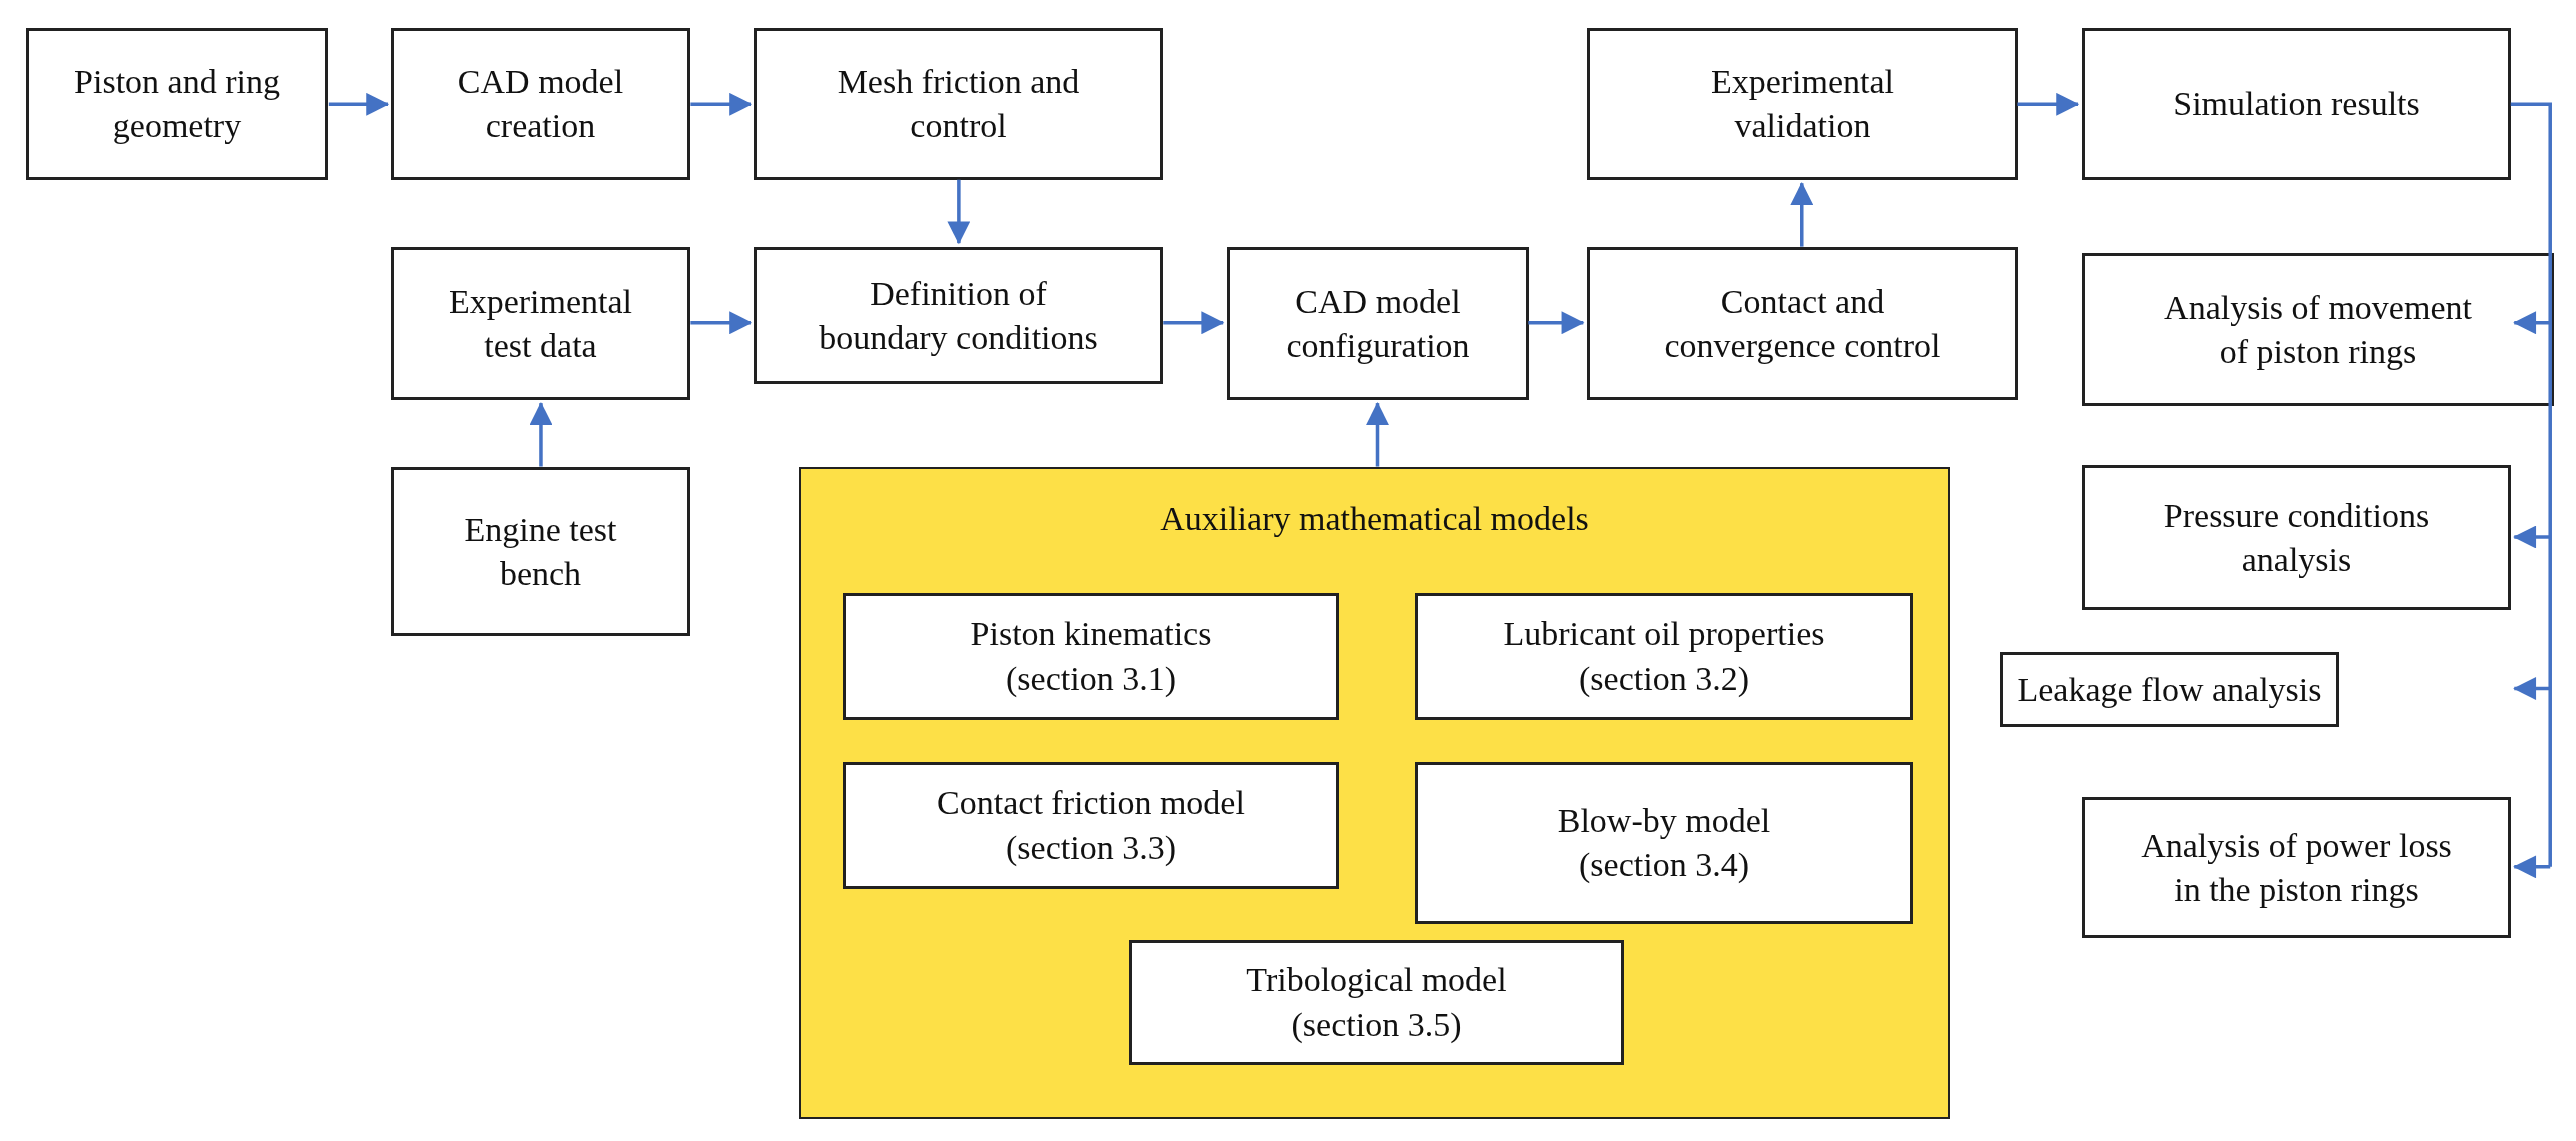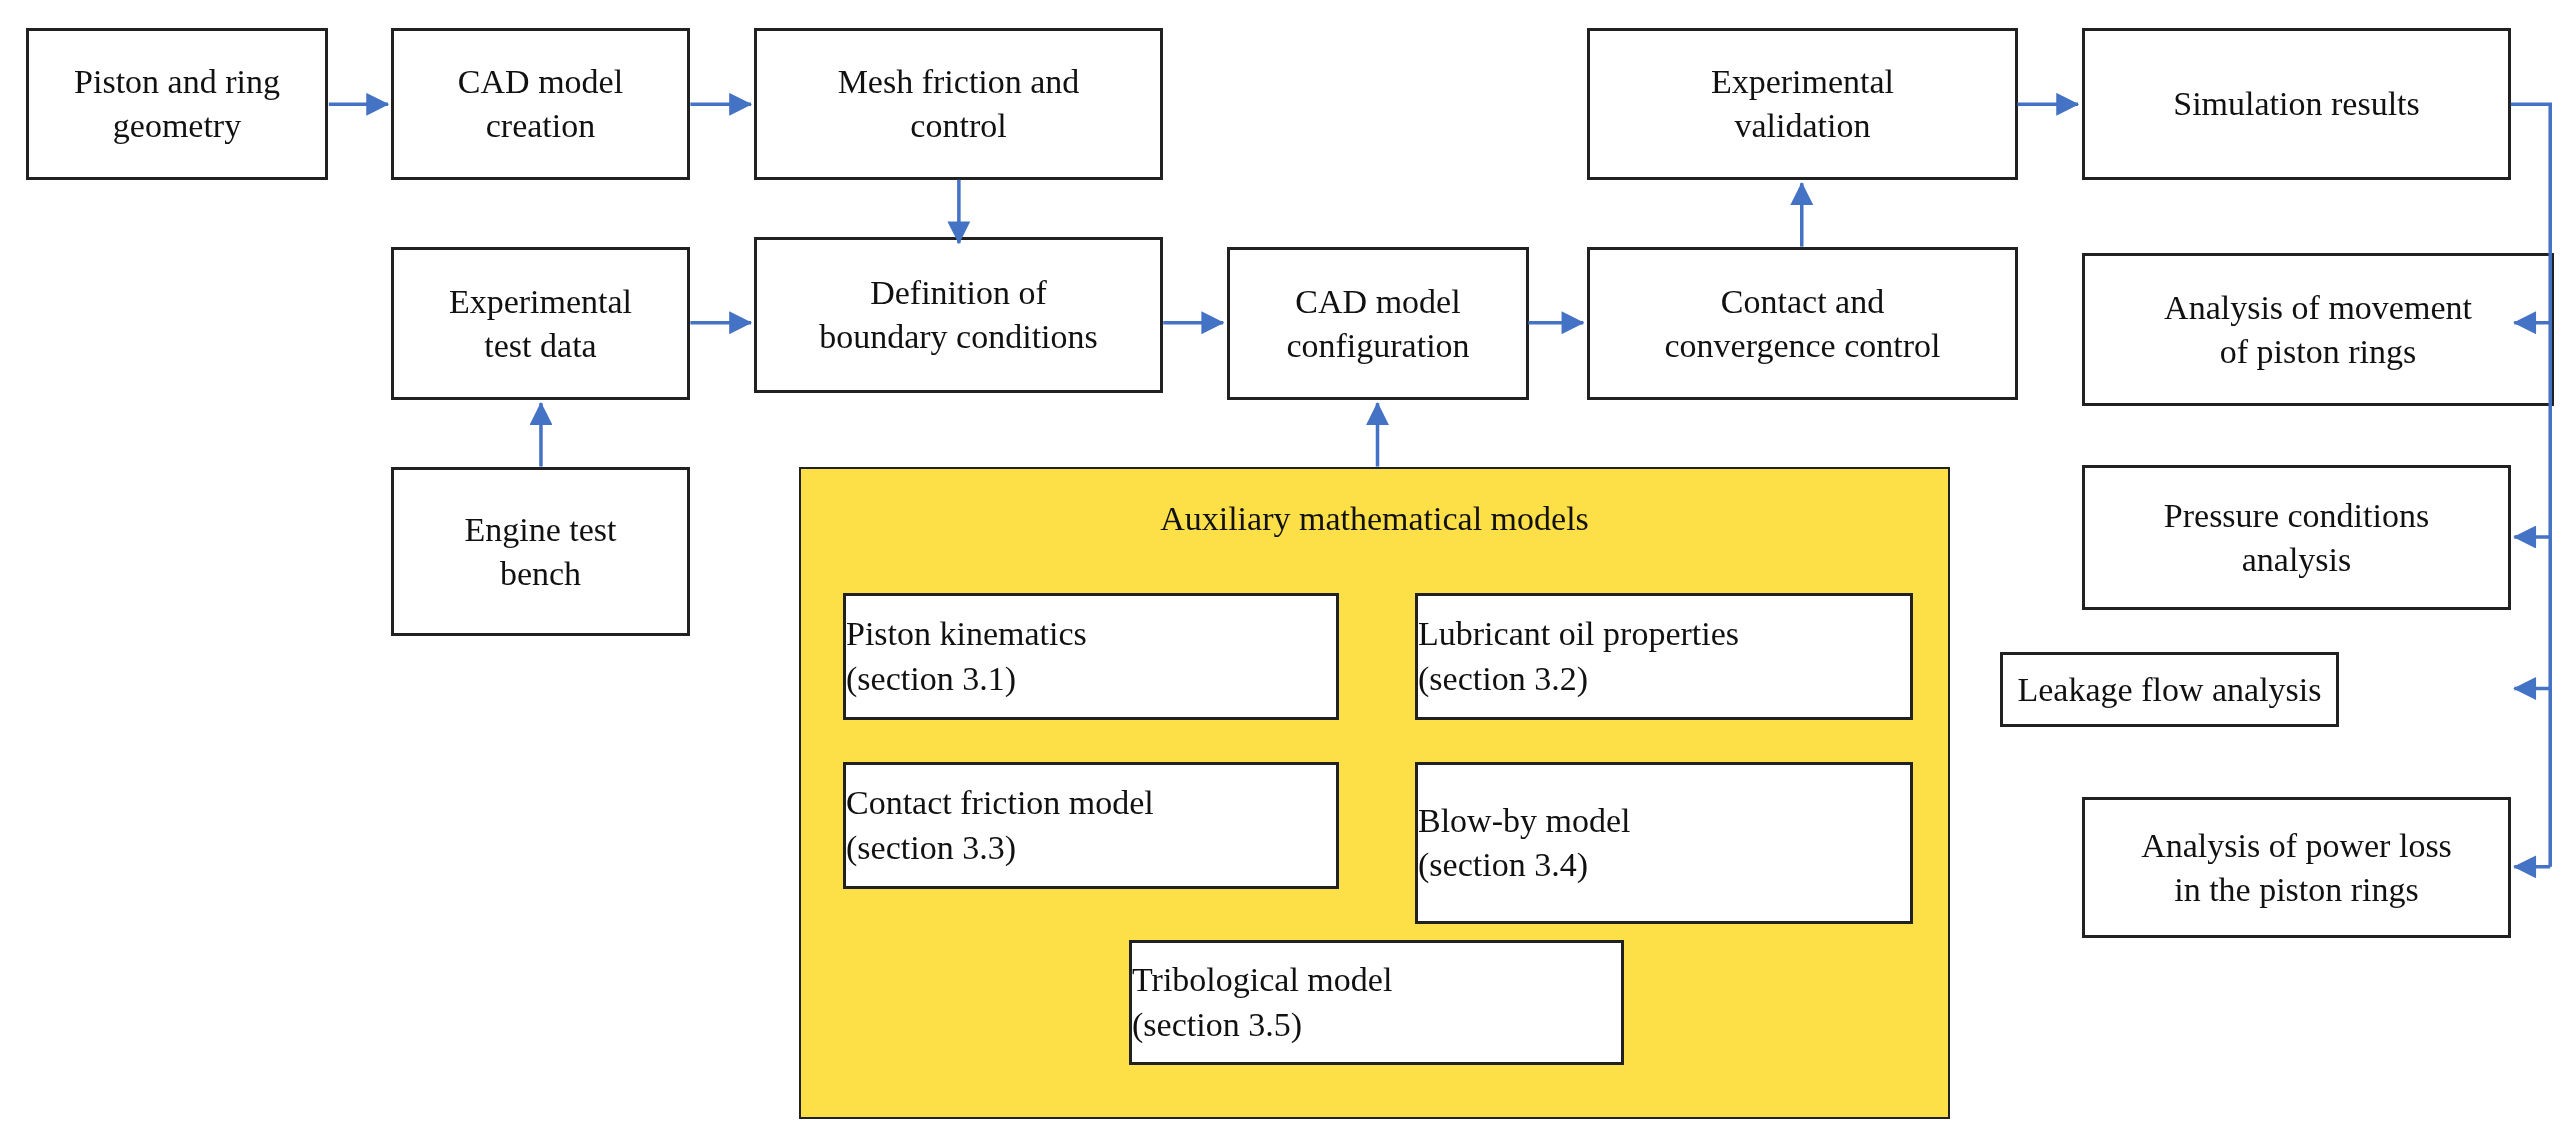"Definition of" div.node { height: 156px -> 137px; top: 237px -> 247px }
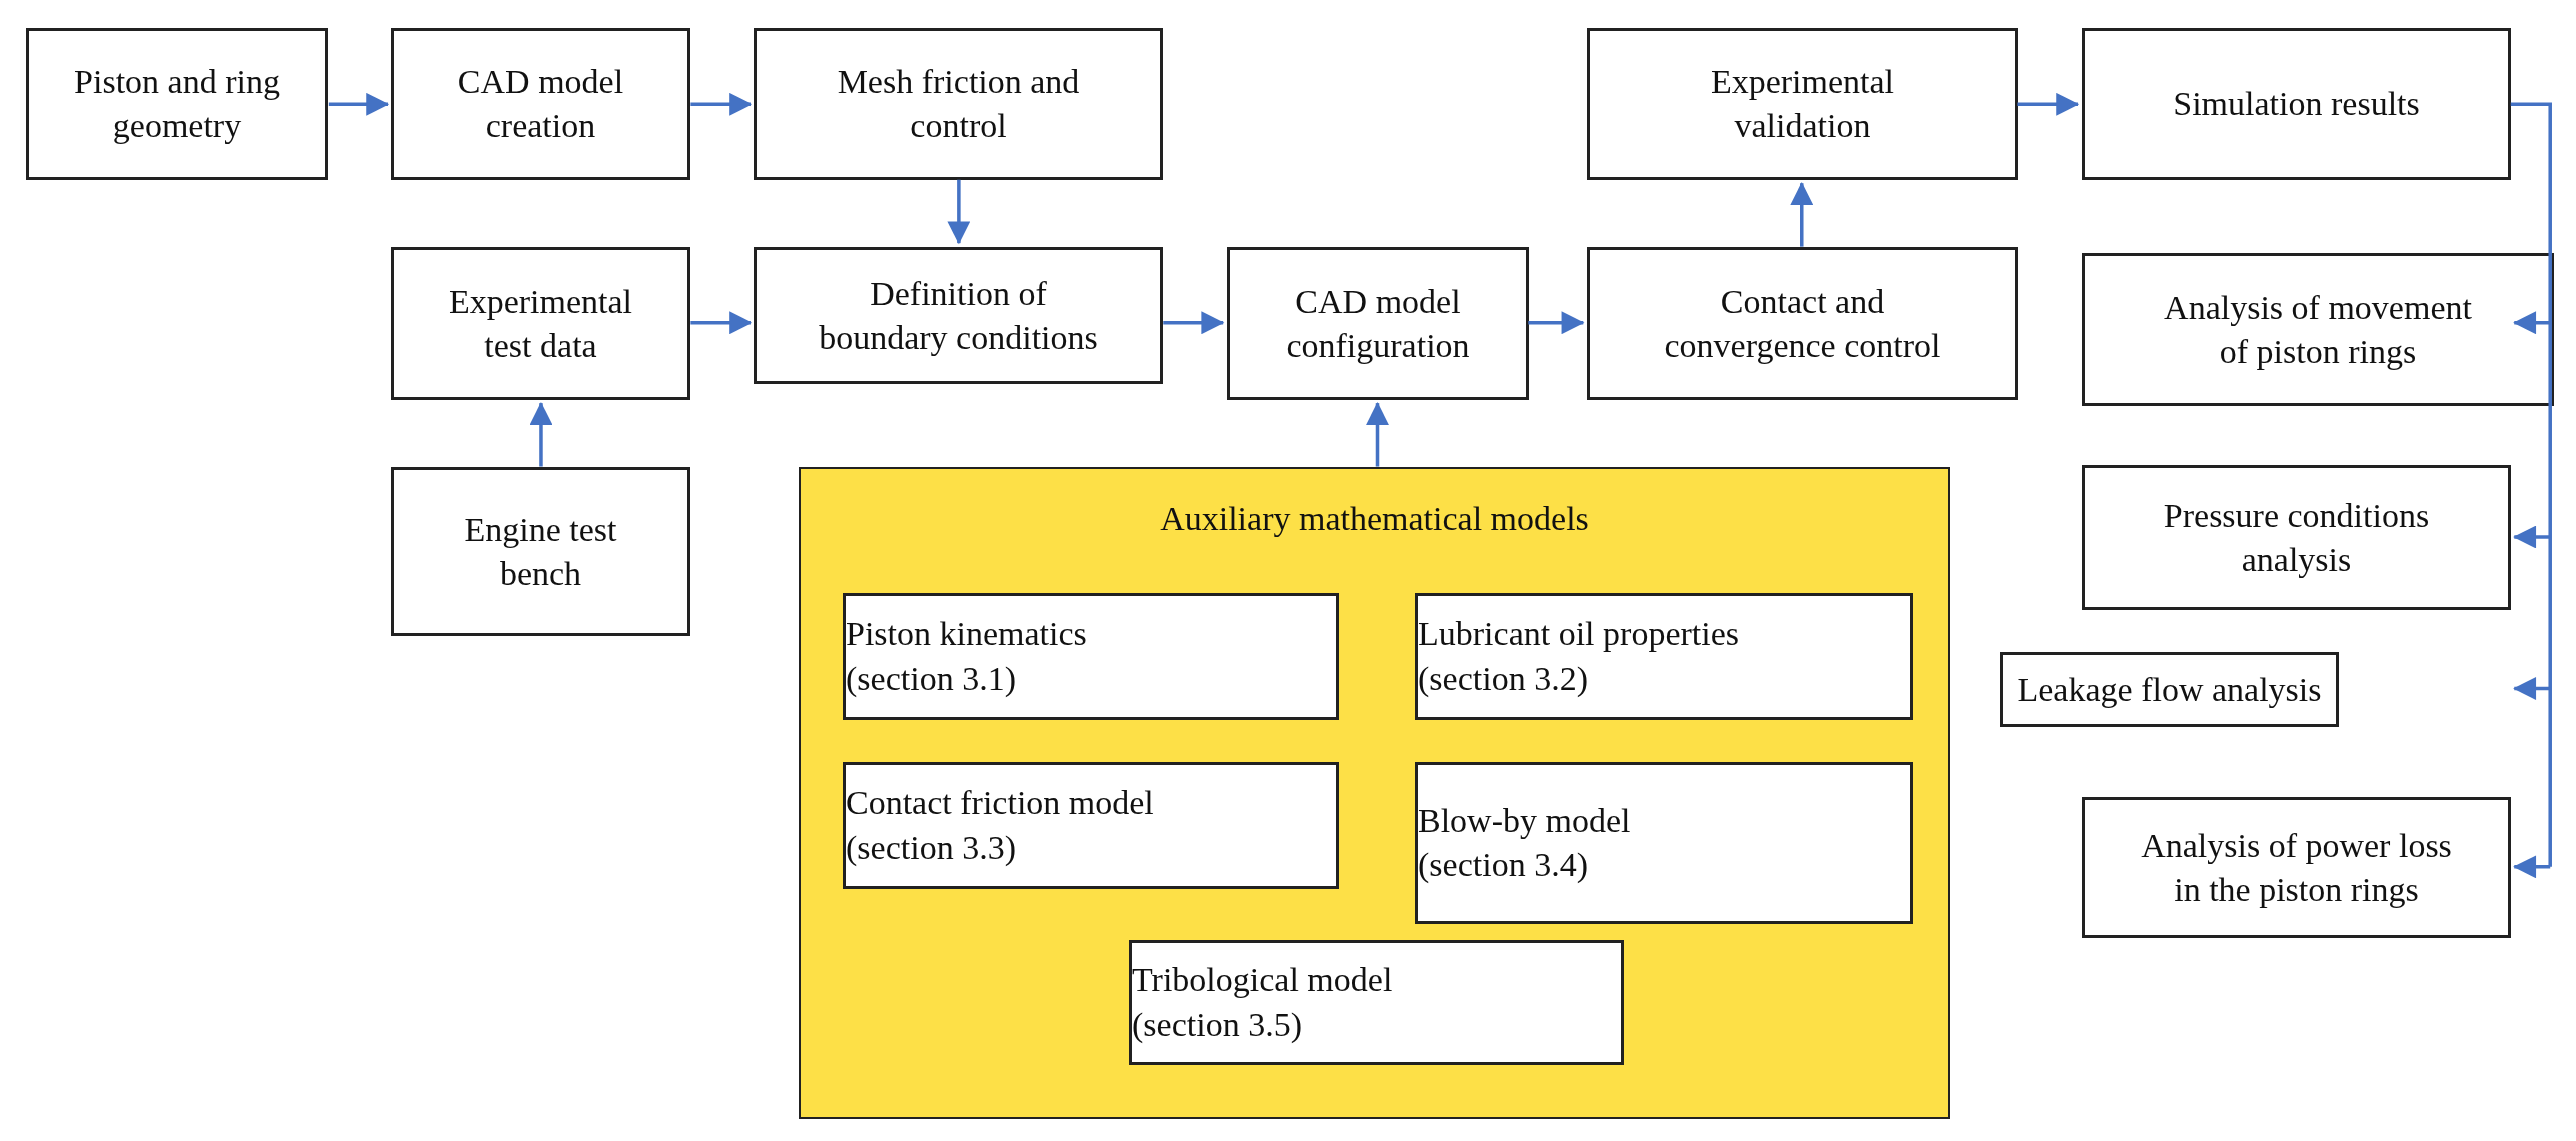"Piston kinematics" .subnode { align-items: flex-start -> center }
